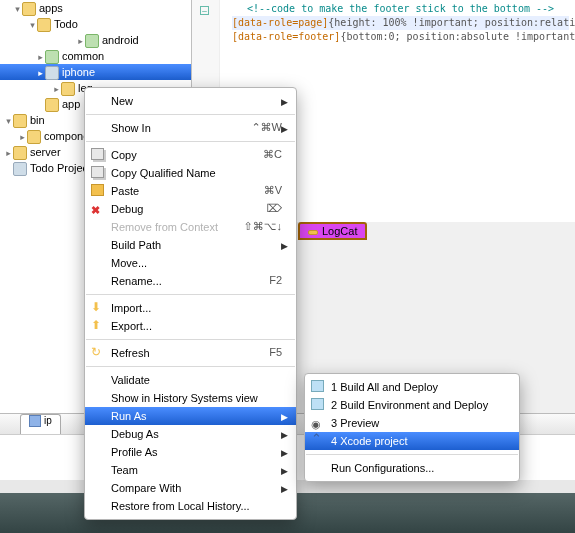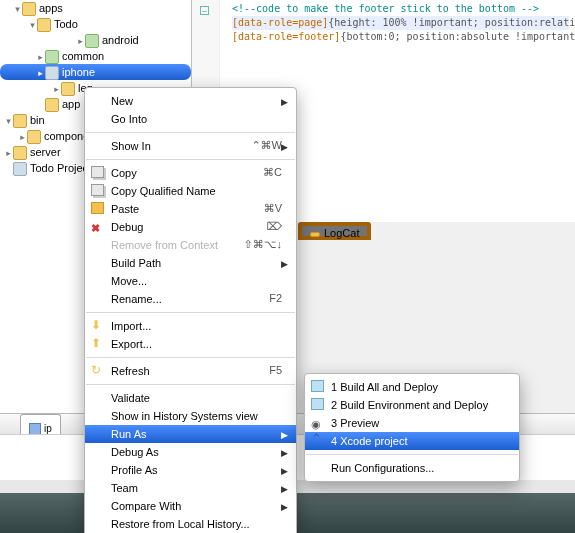"<!--code to make the footer" .code-content { text-align: none -> center }
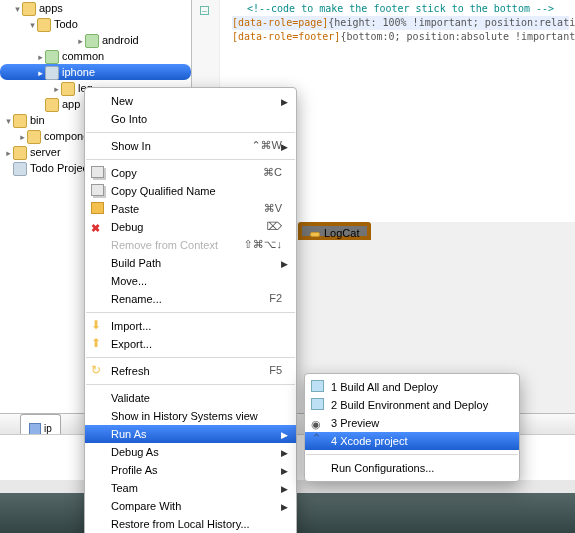"▸ iphone" .tree-row.sel { border-radius: 7px -> none }
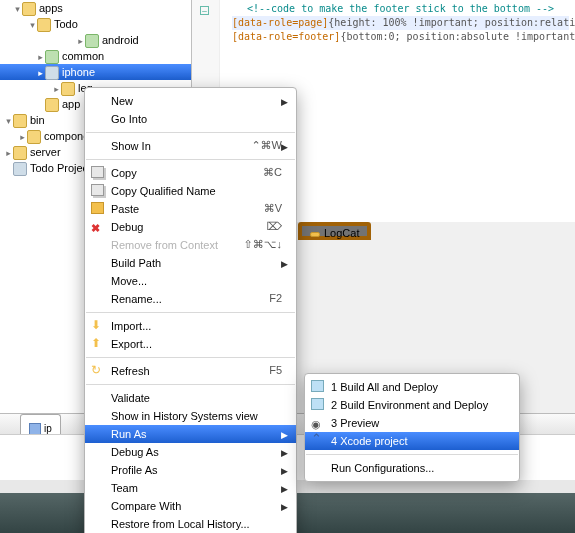"Go Into" div.mi { html: <div><span>Go Into</span></div> -> none }
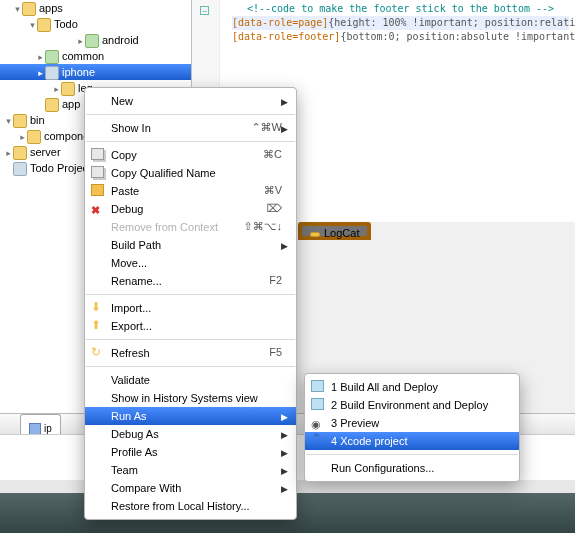"LogCat" .logcat { background: #737373 -> #d946ef; border: 4px solid #a16207 -> 2px solid #a16207 }
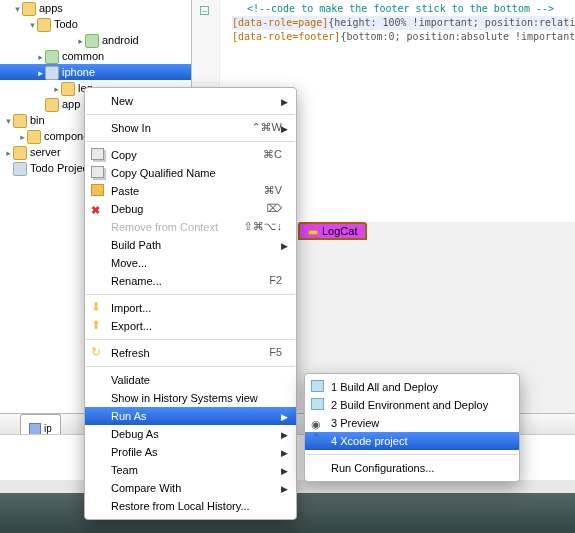"ip" .editor-tab { padding: 8px 8px -> 0 8px }
